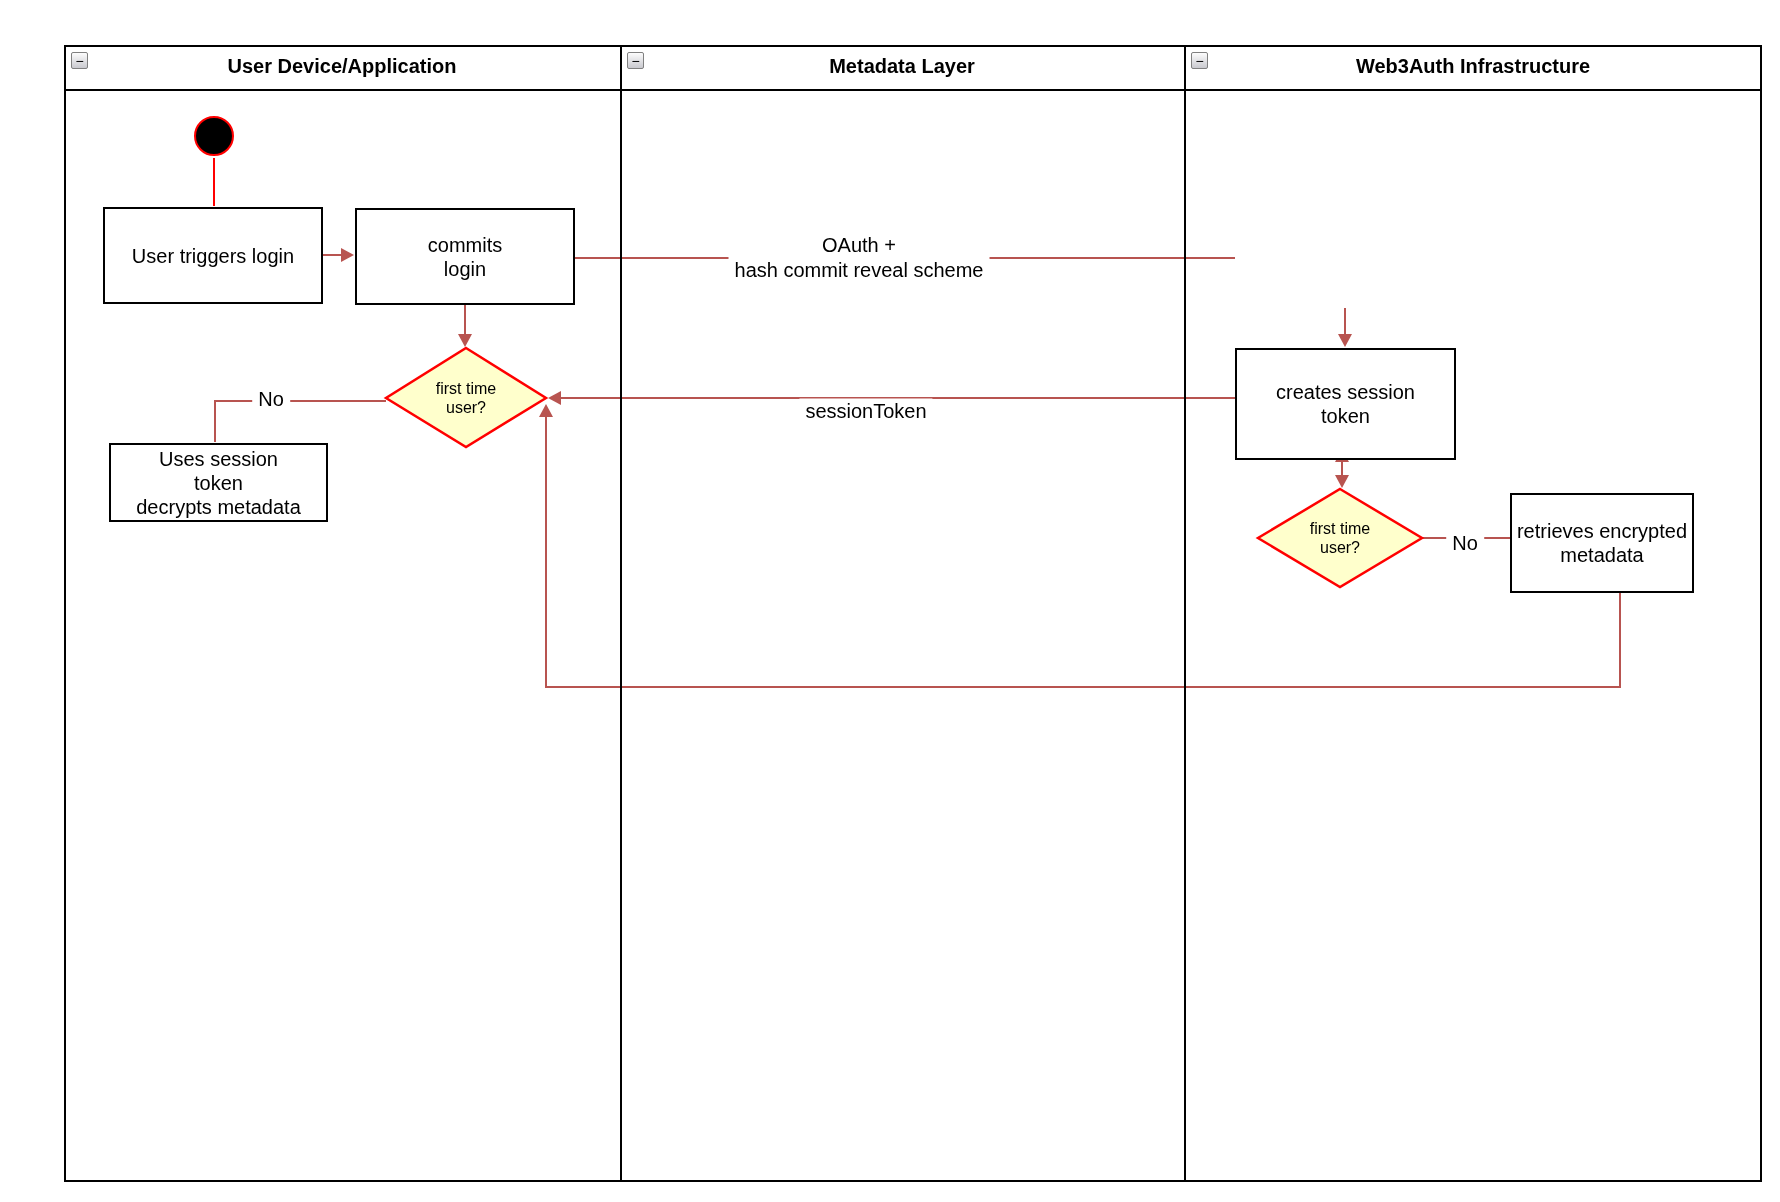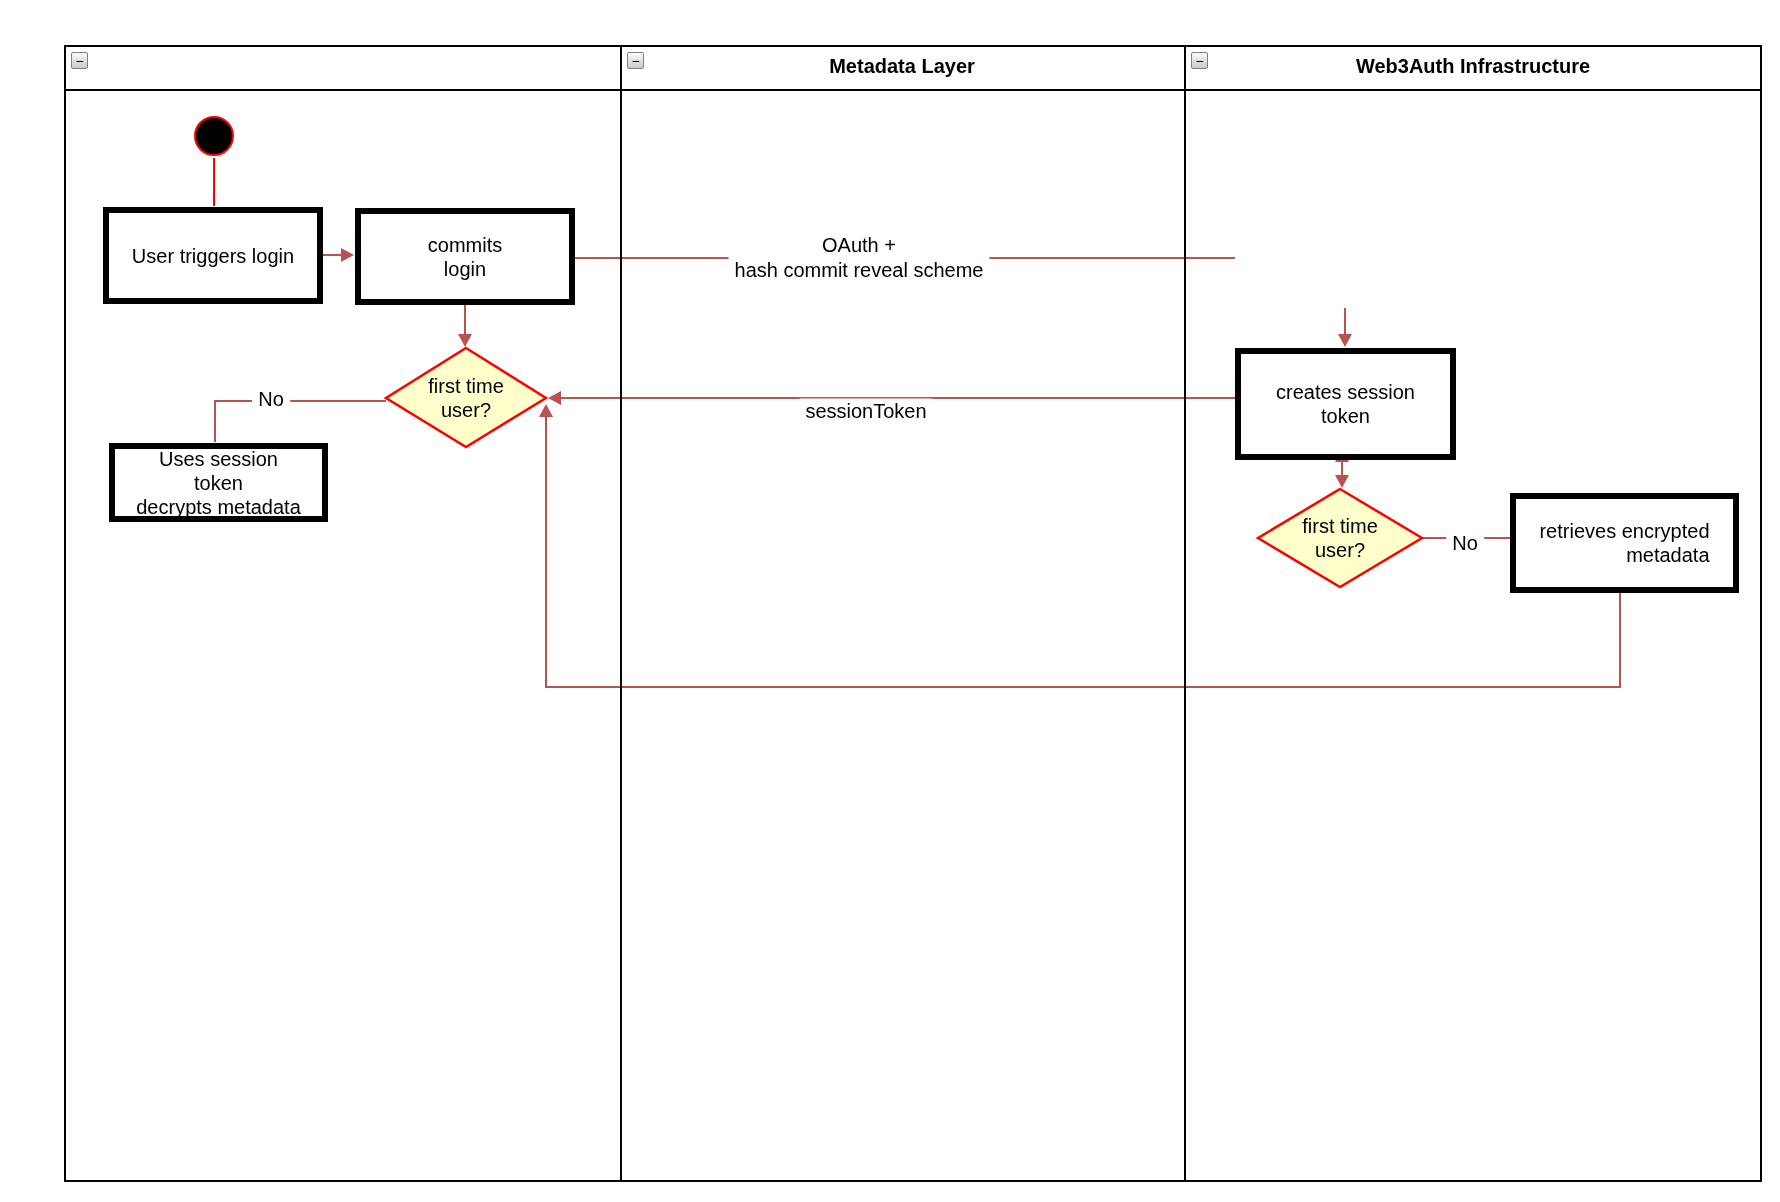"User Device/Application" div.lane-title { html: none -> <div>User Device/Application</div> }
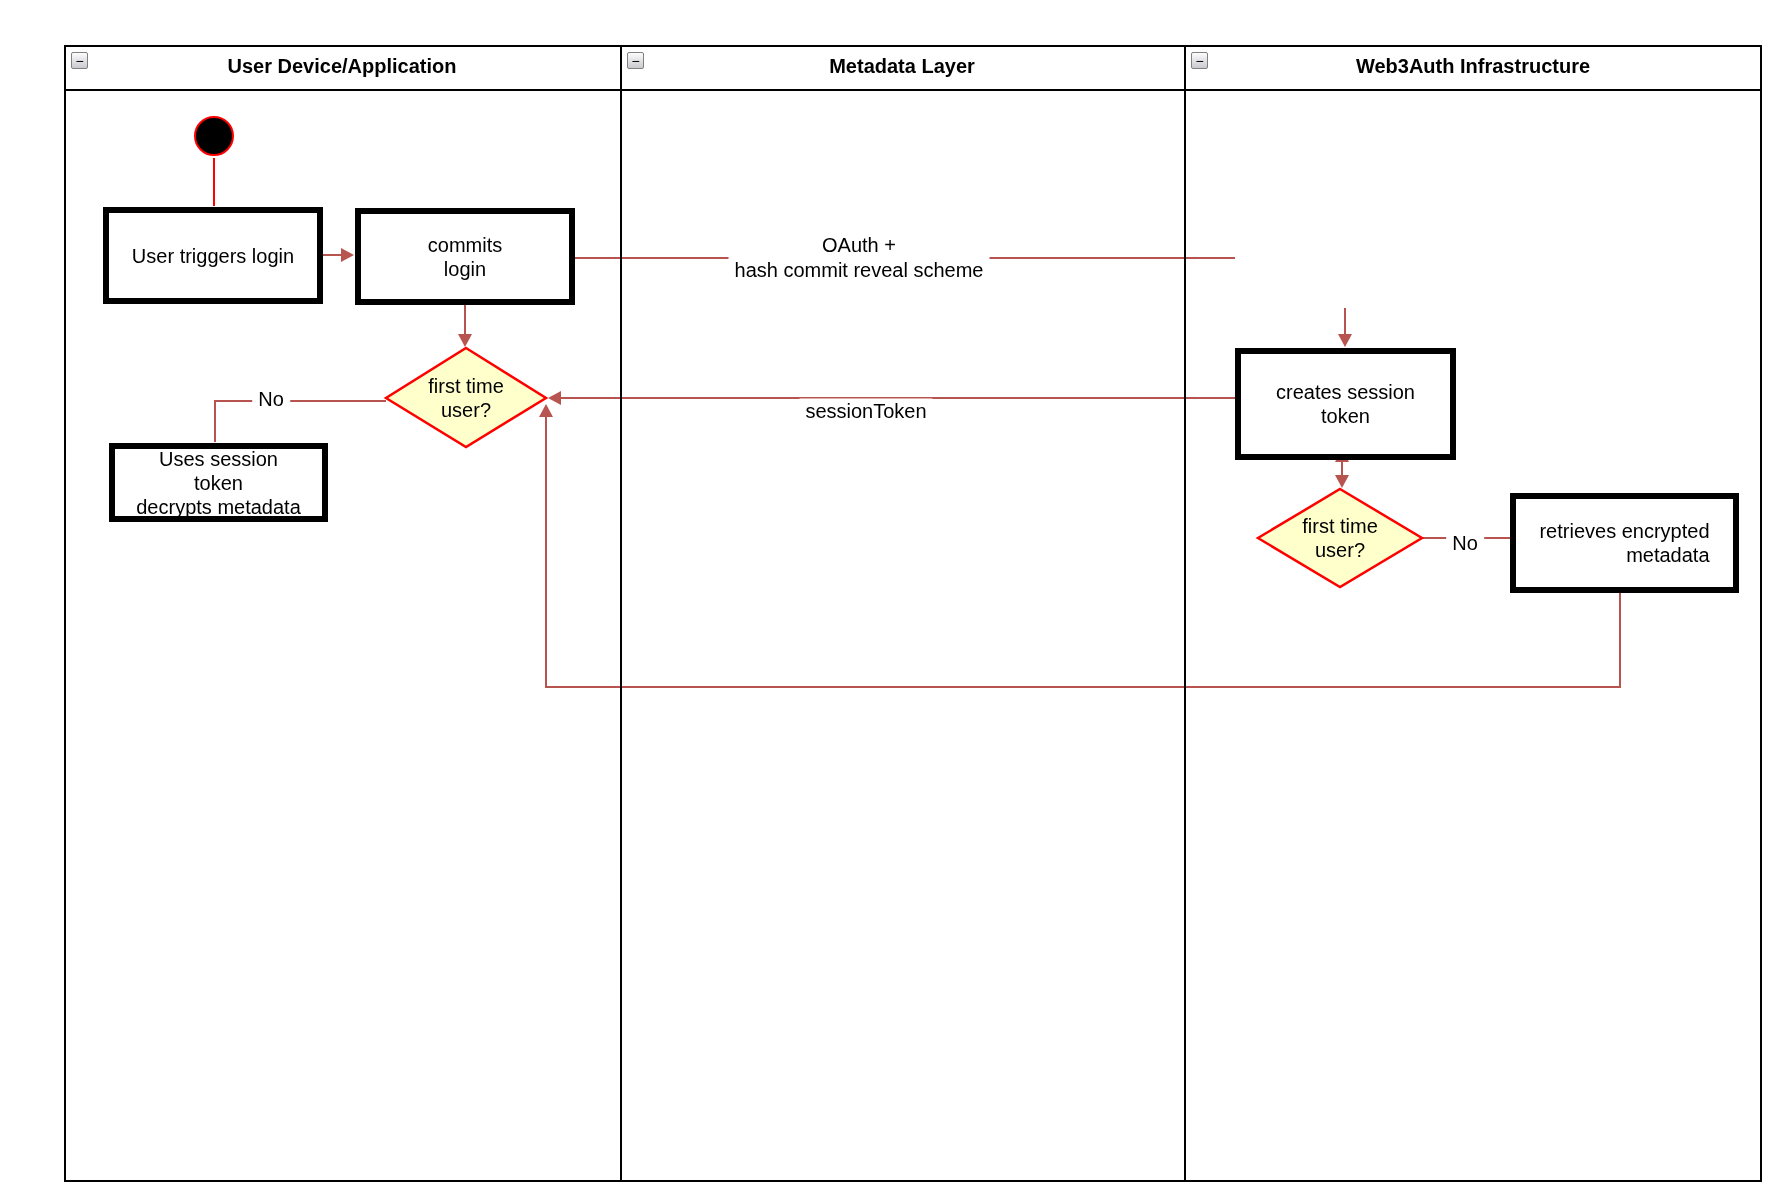"User triggers login" .node { border: 6px solid #000000 -> 2px solid #000000 }
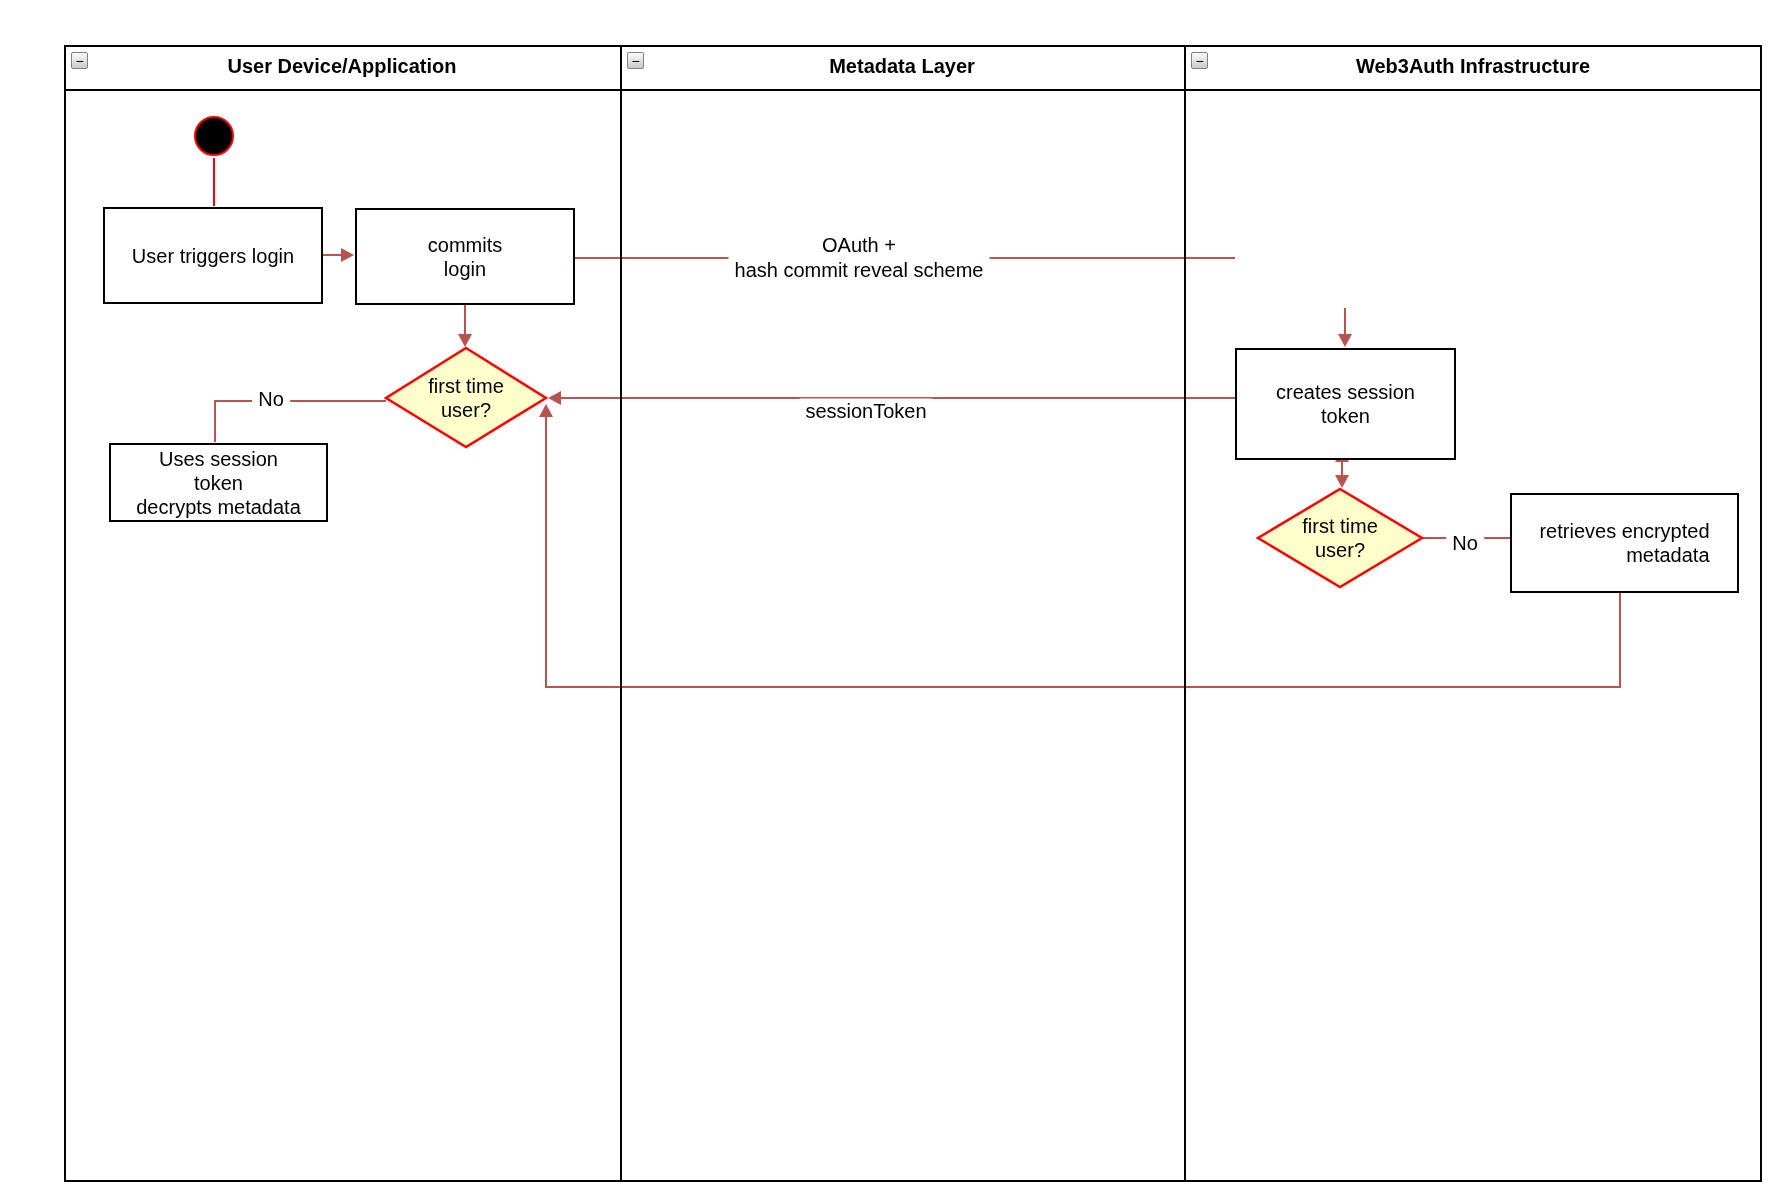"first time" .diamond-label { font-size: 20px -> 16px }
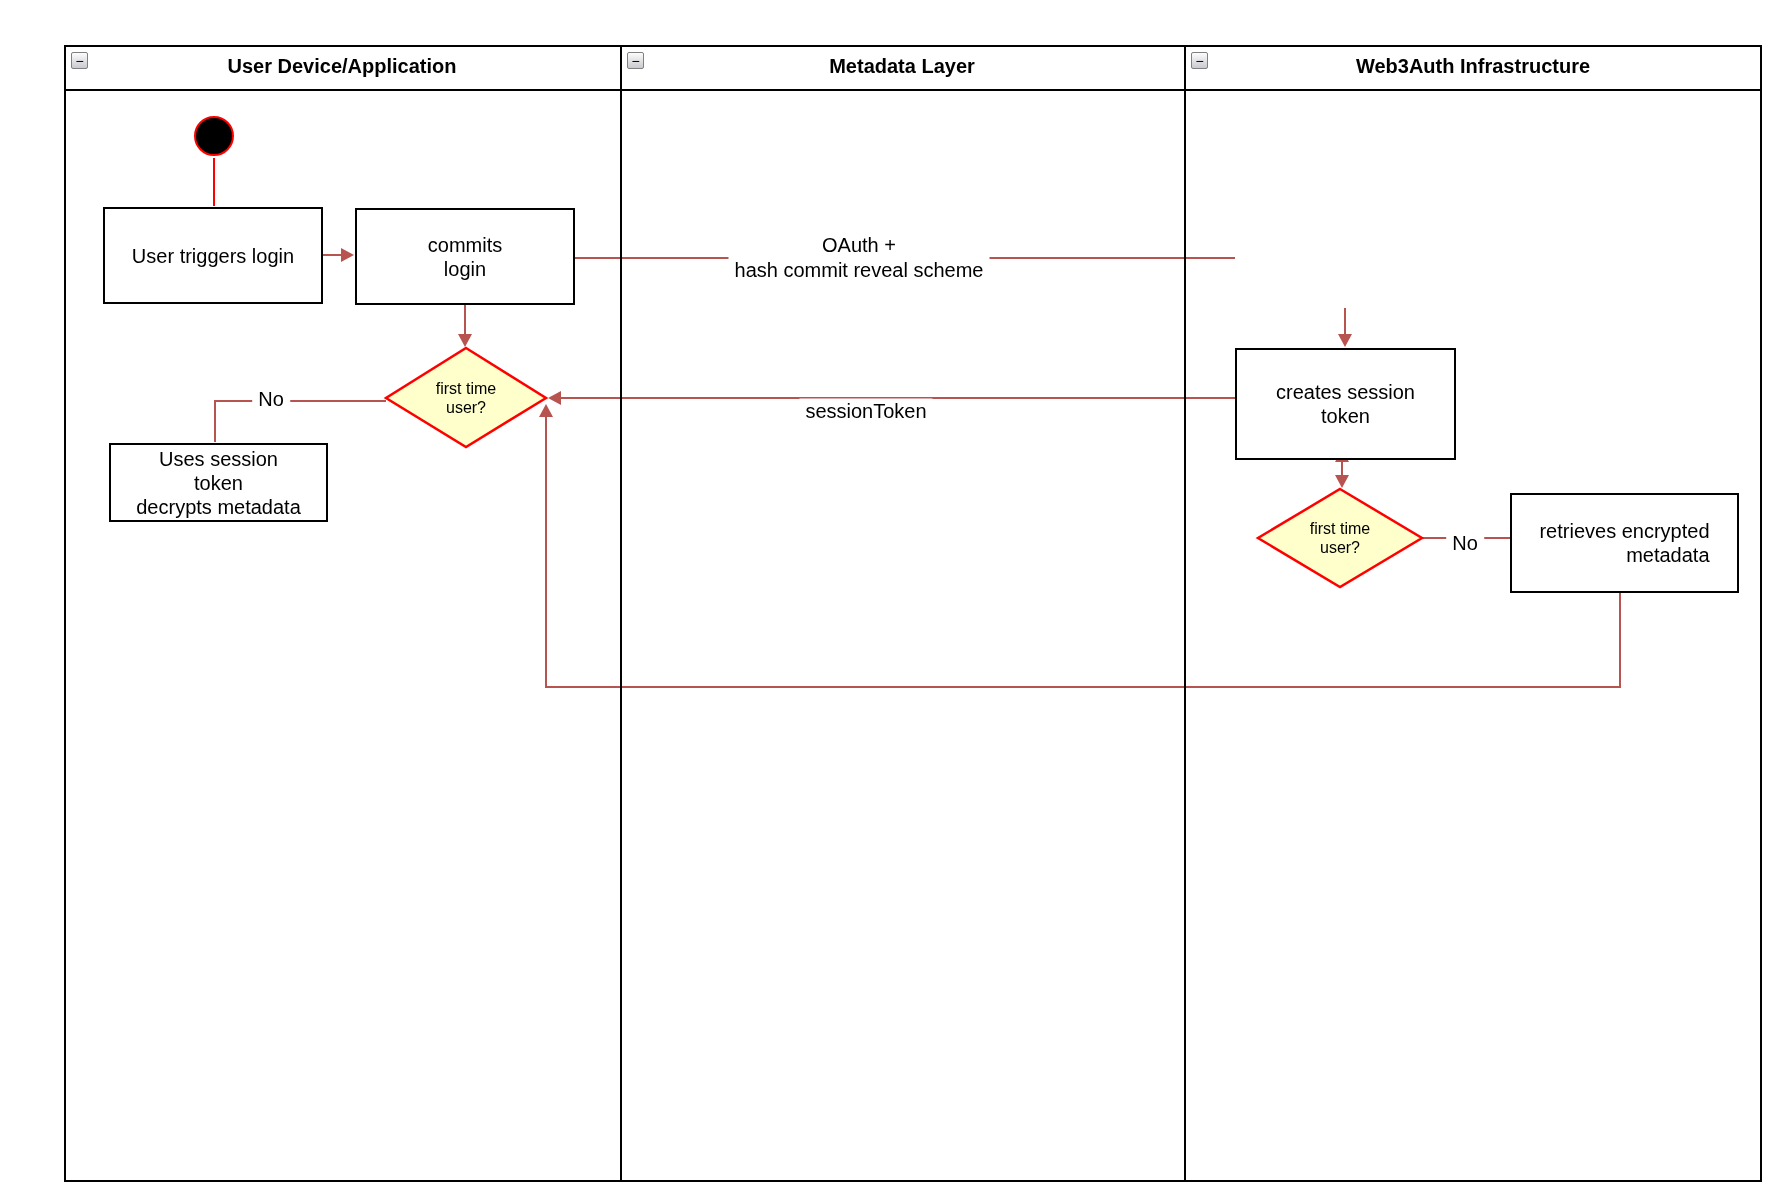"retrieves encrypted" div.node { text-align: right -> none; width: 229px -> 184px }
